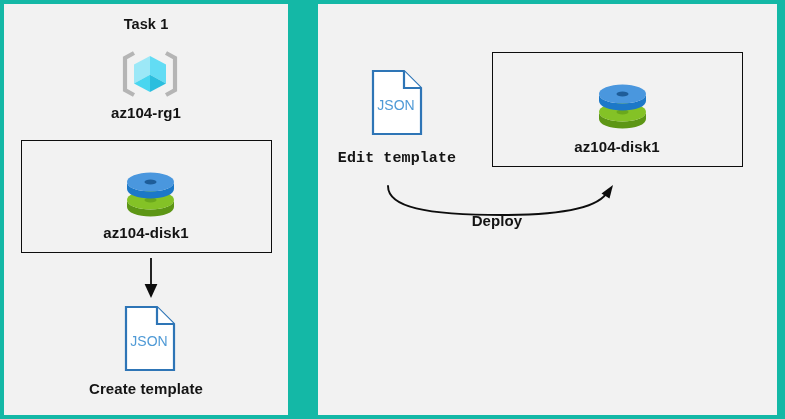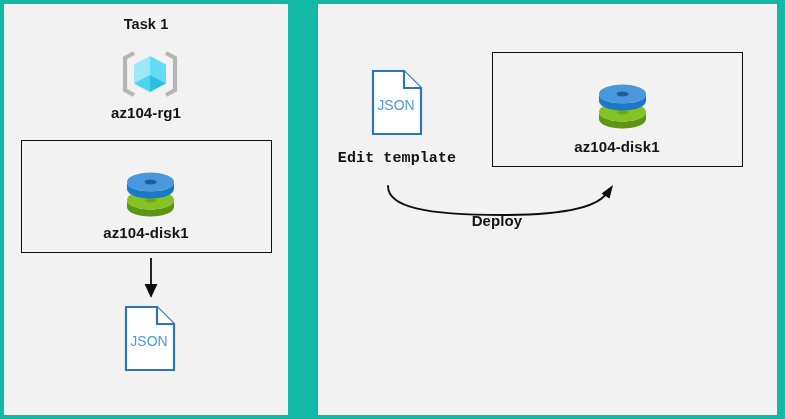"Create template" div.label { html: none -> <div>Create template</div> }
